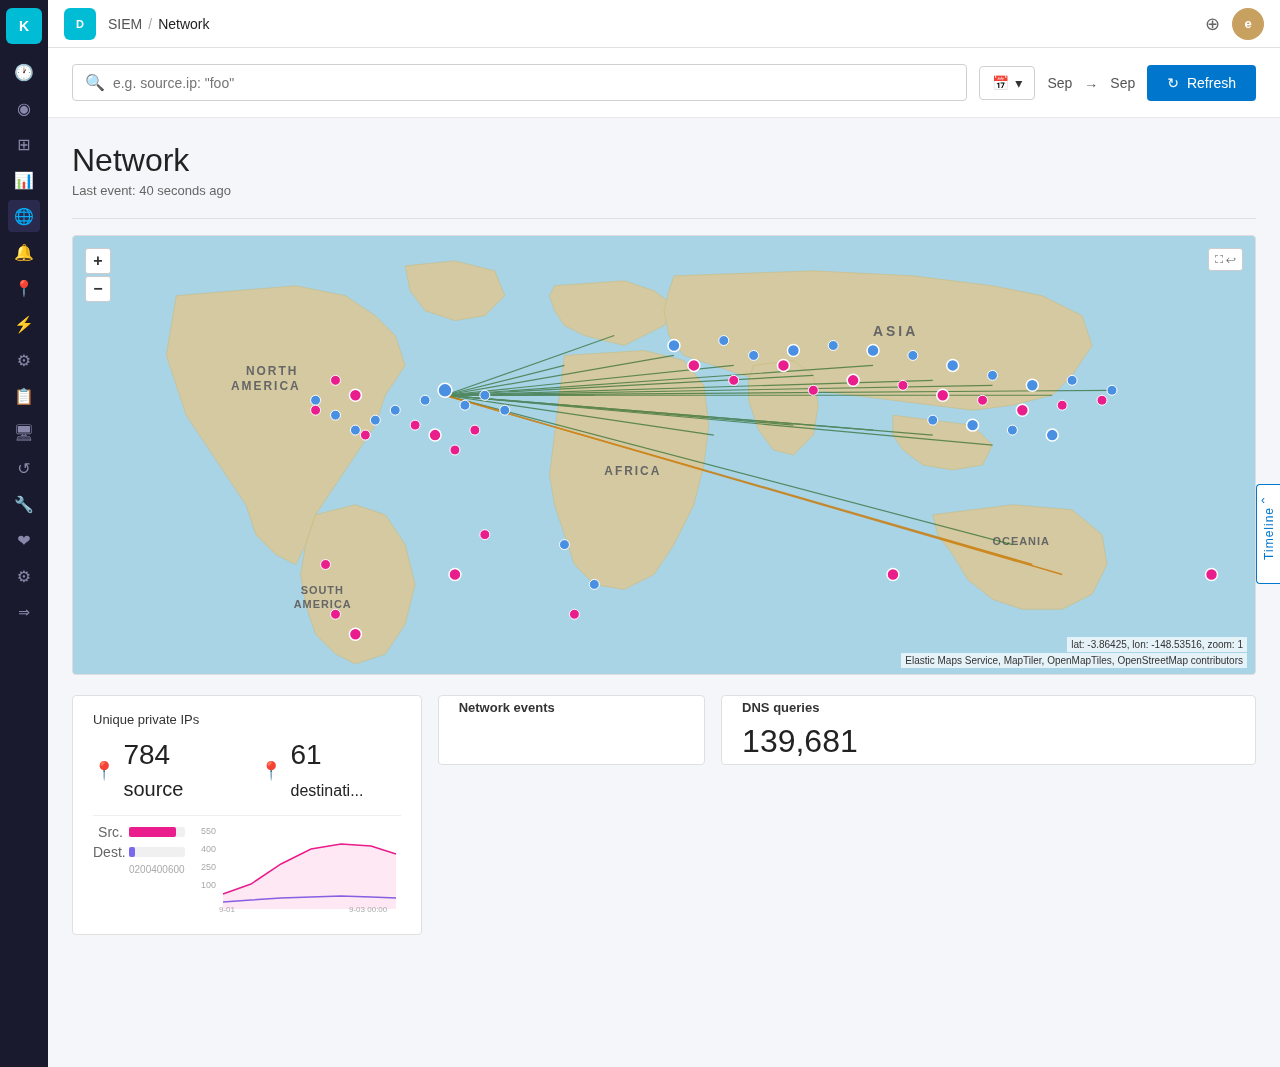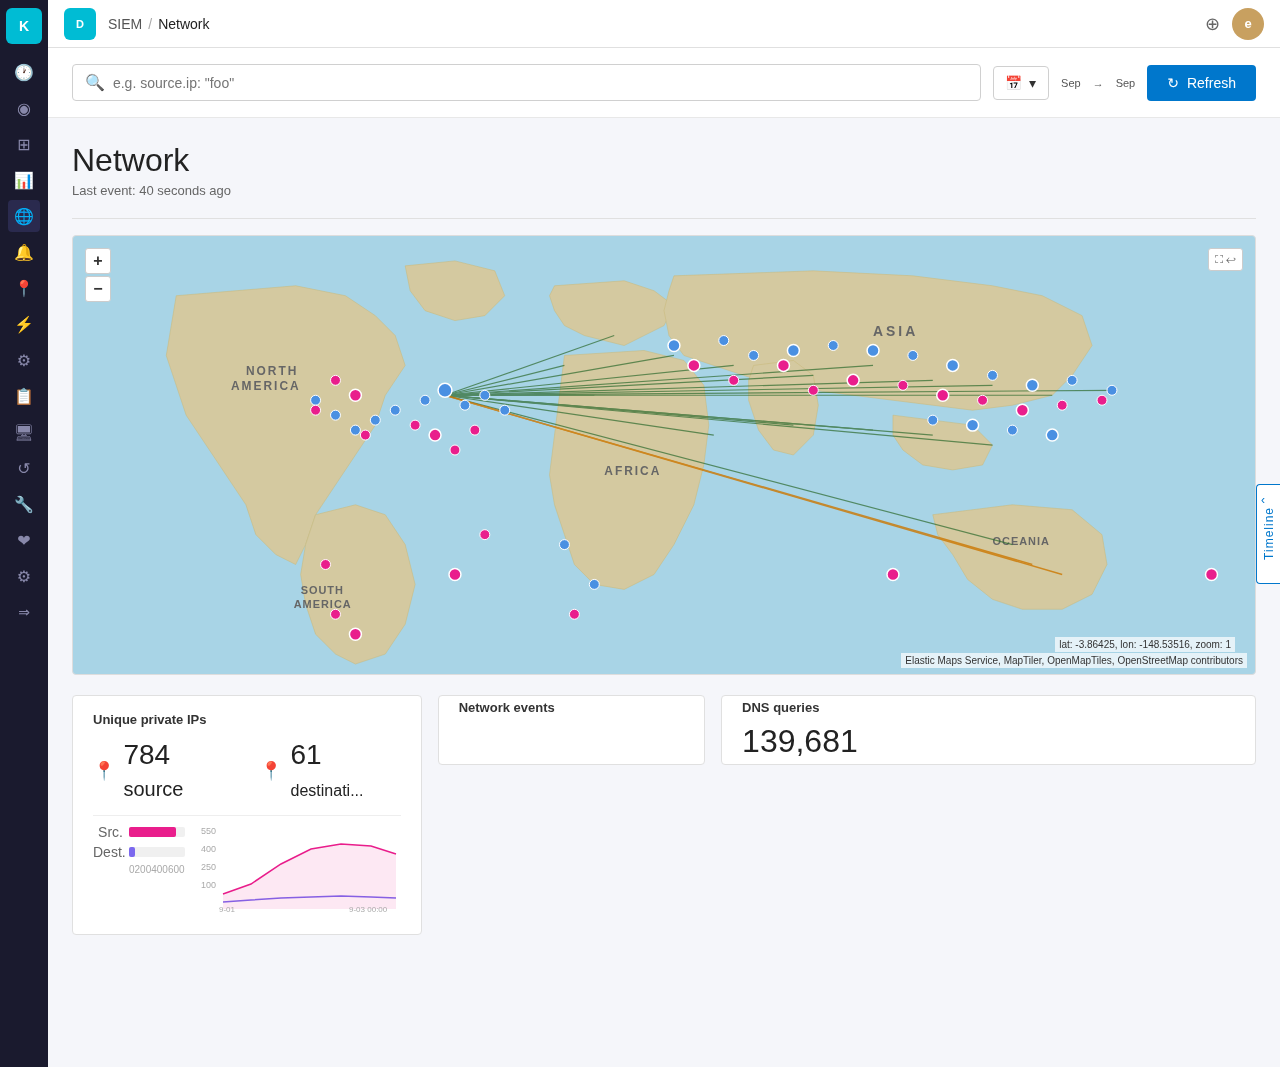"Sep" .date-range-text { font-size: 11px -> 14px }
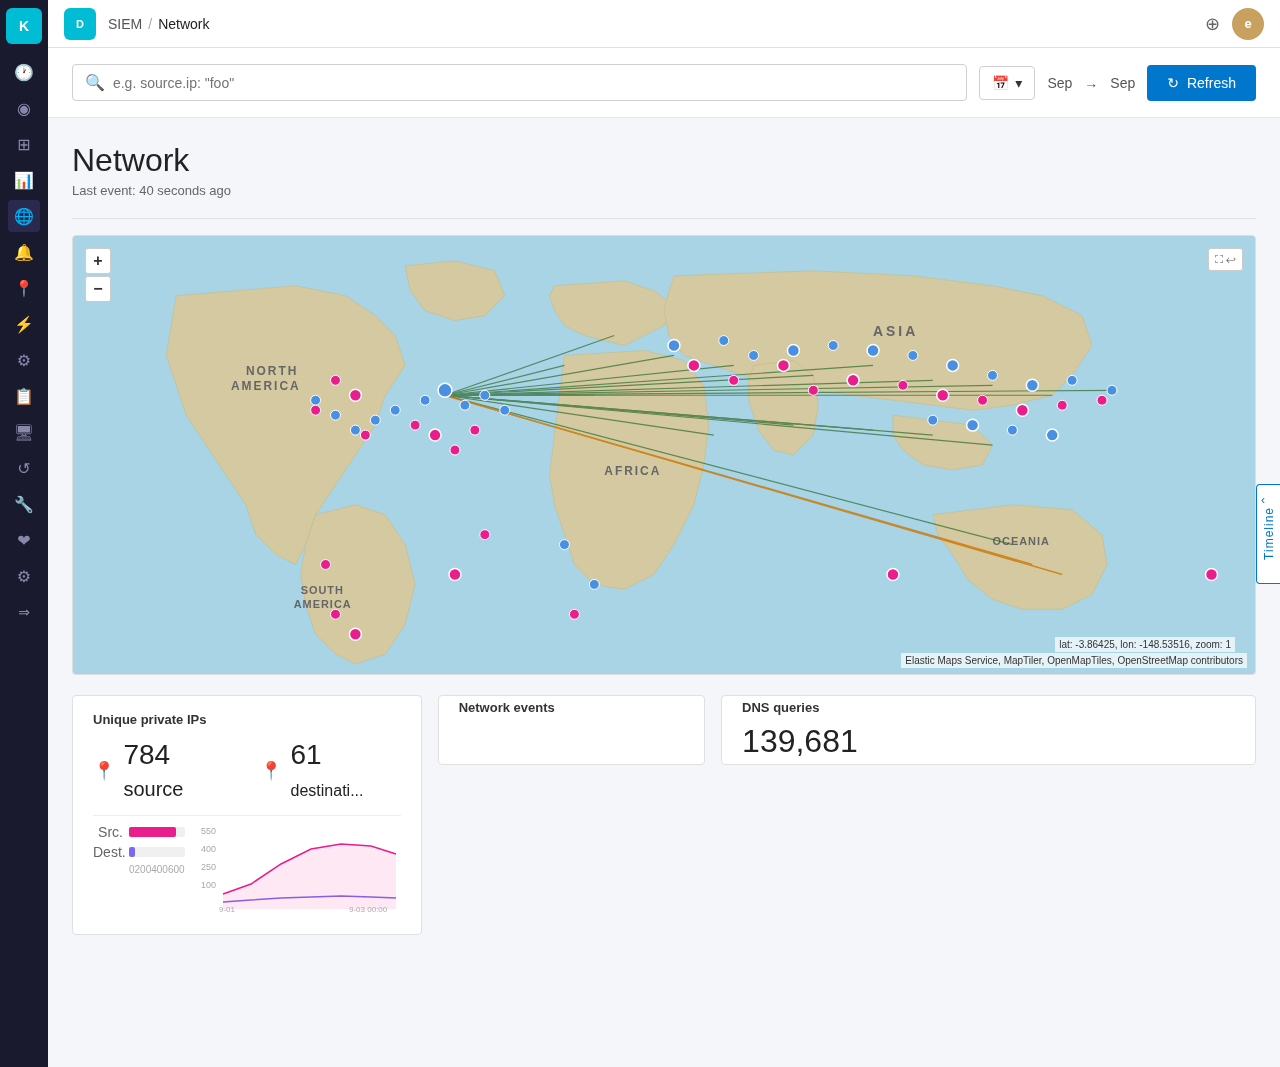"lat: -3.86425, lon: -148.53516, zoom:" .map-coords { right: 20px -> 8px }
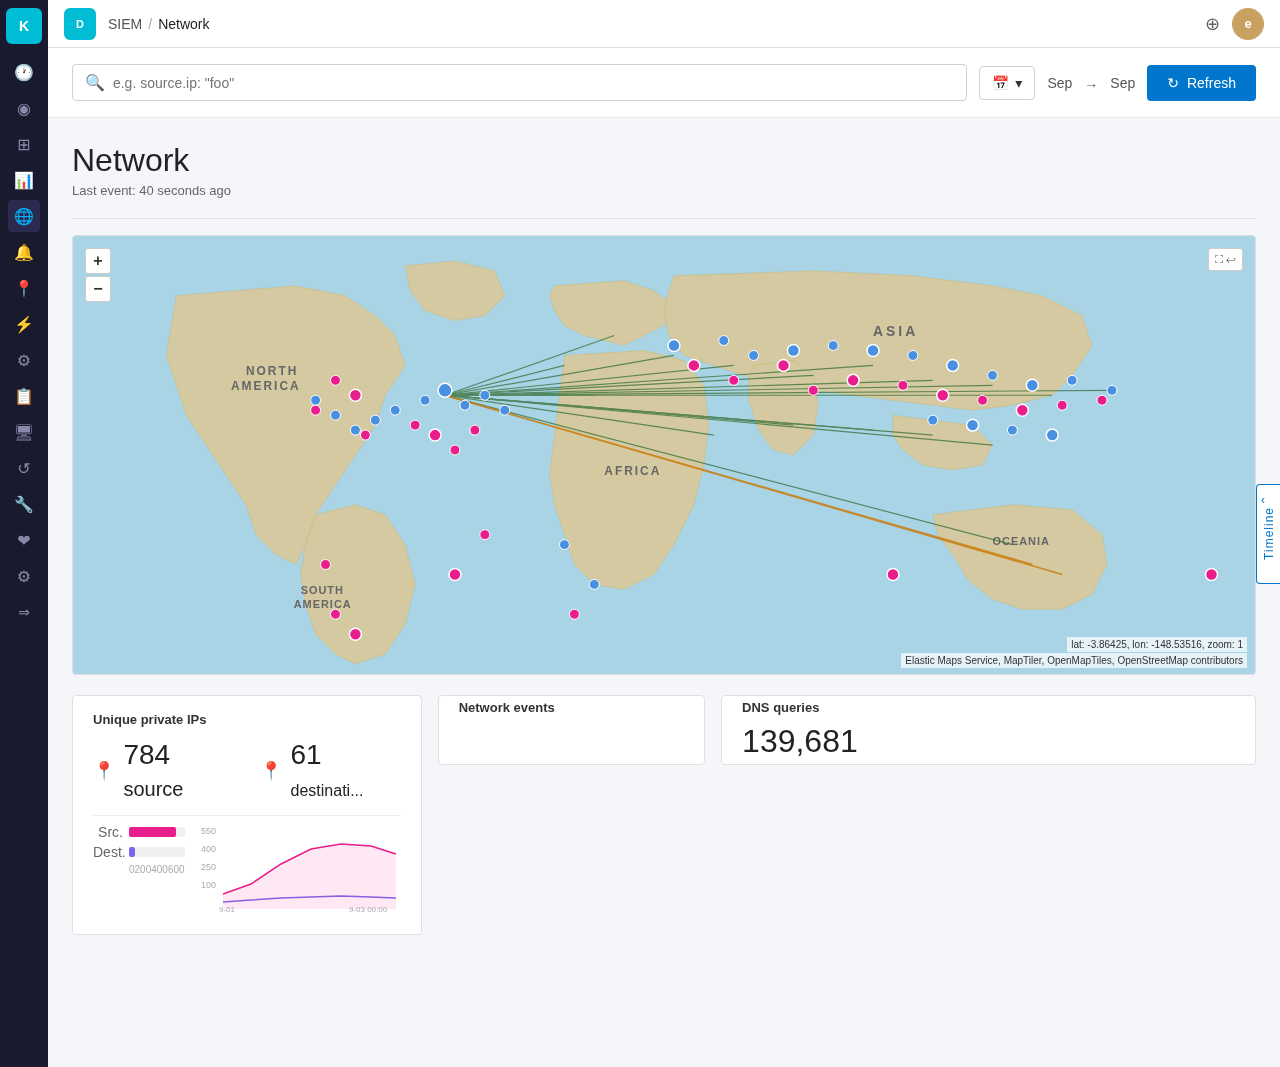"Unique private IPs" .unique-ips-header { font-weight: 700 -> 400 }
